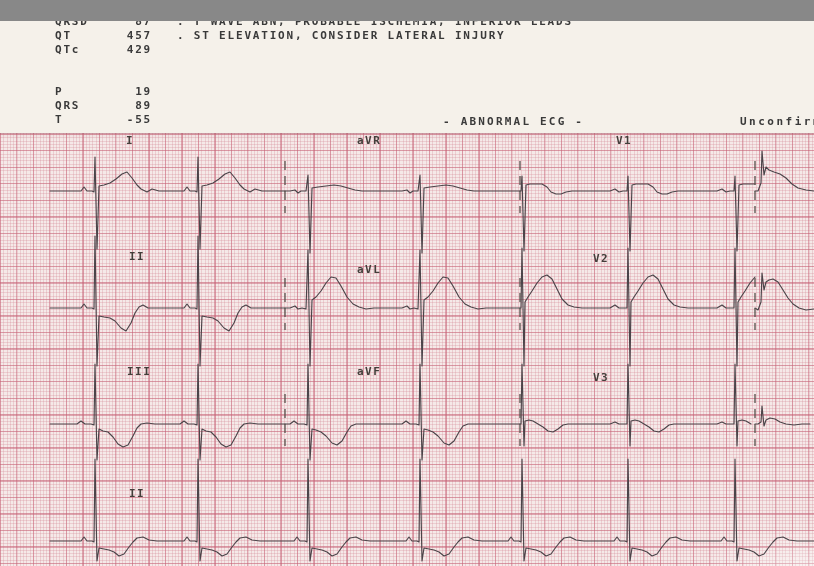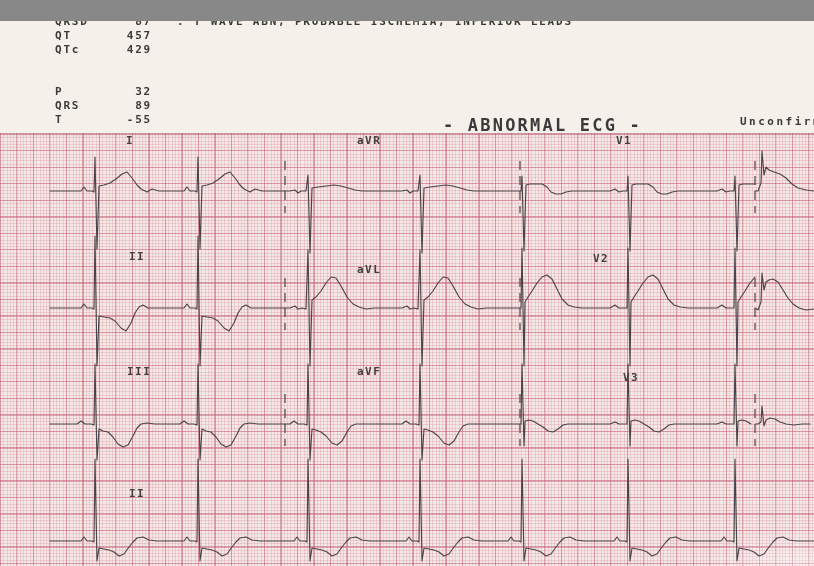". ST ELEVATION, CONSIDER LATERAL" span.stmt { html: none -> <span>. ST ELEVATION, CONSIDER LATERAL INJURY</span> }
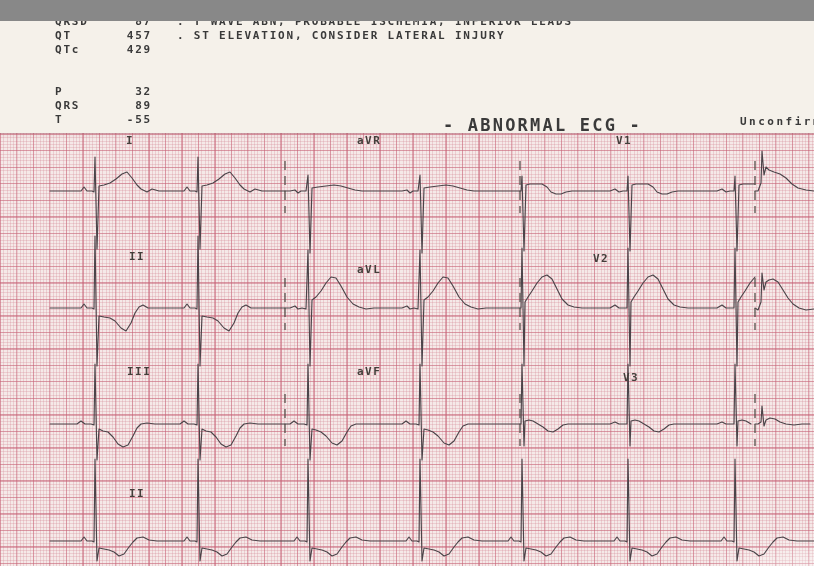"32" span.mvalue { text: 32 -> 19 }
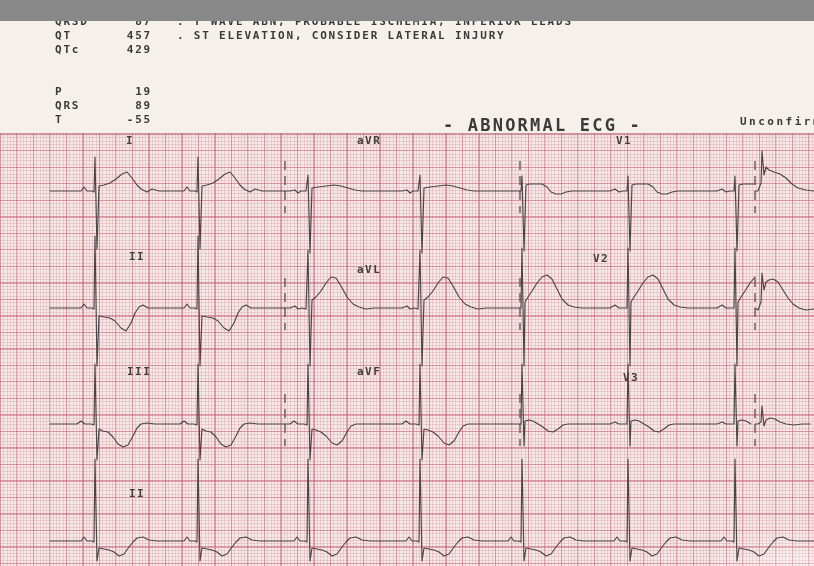"- ABNORMAL ECG -" .interp { font-size: 17px -> 11px }
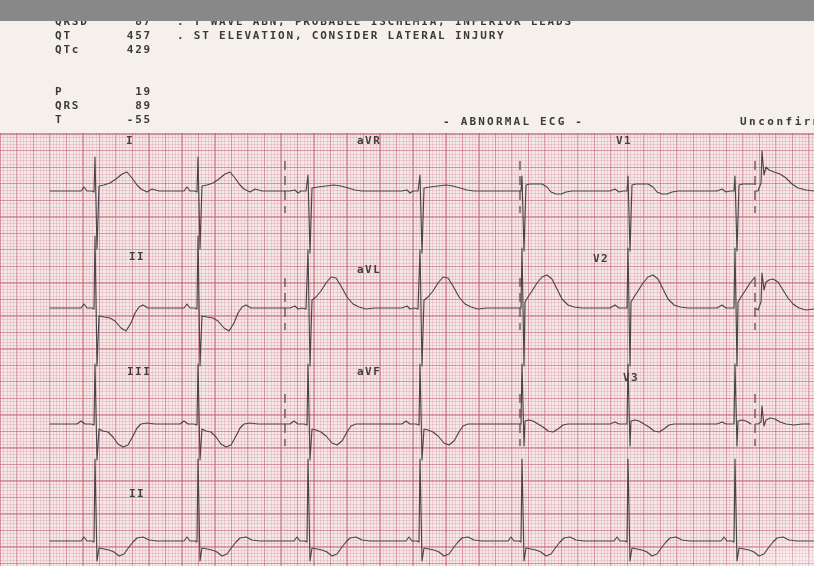"V3" div.lead-label { left: 575px -> 593px; padding-left: 48px -> none }
